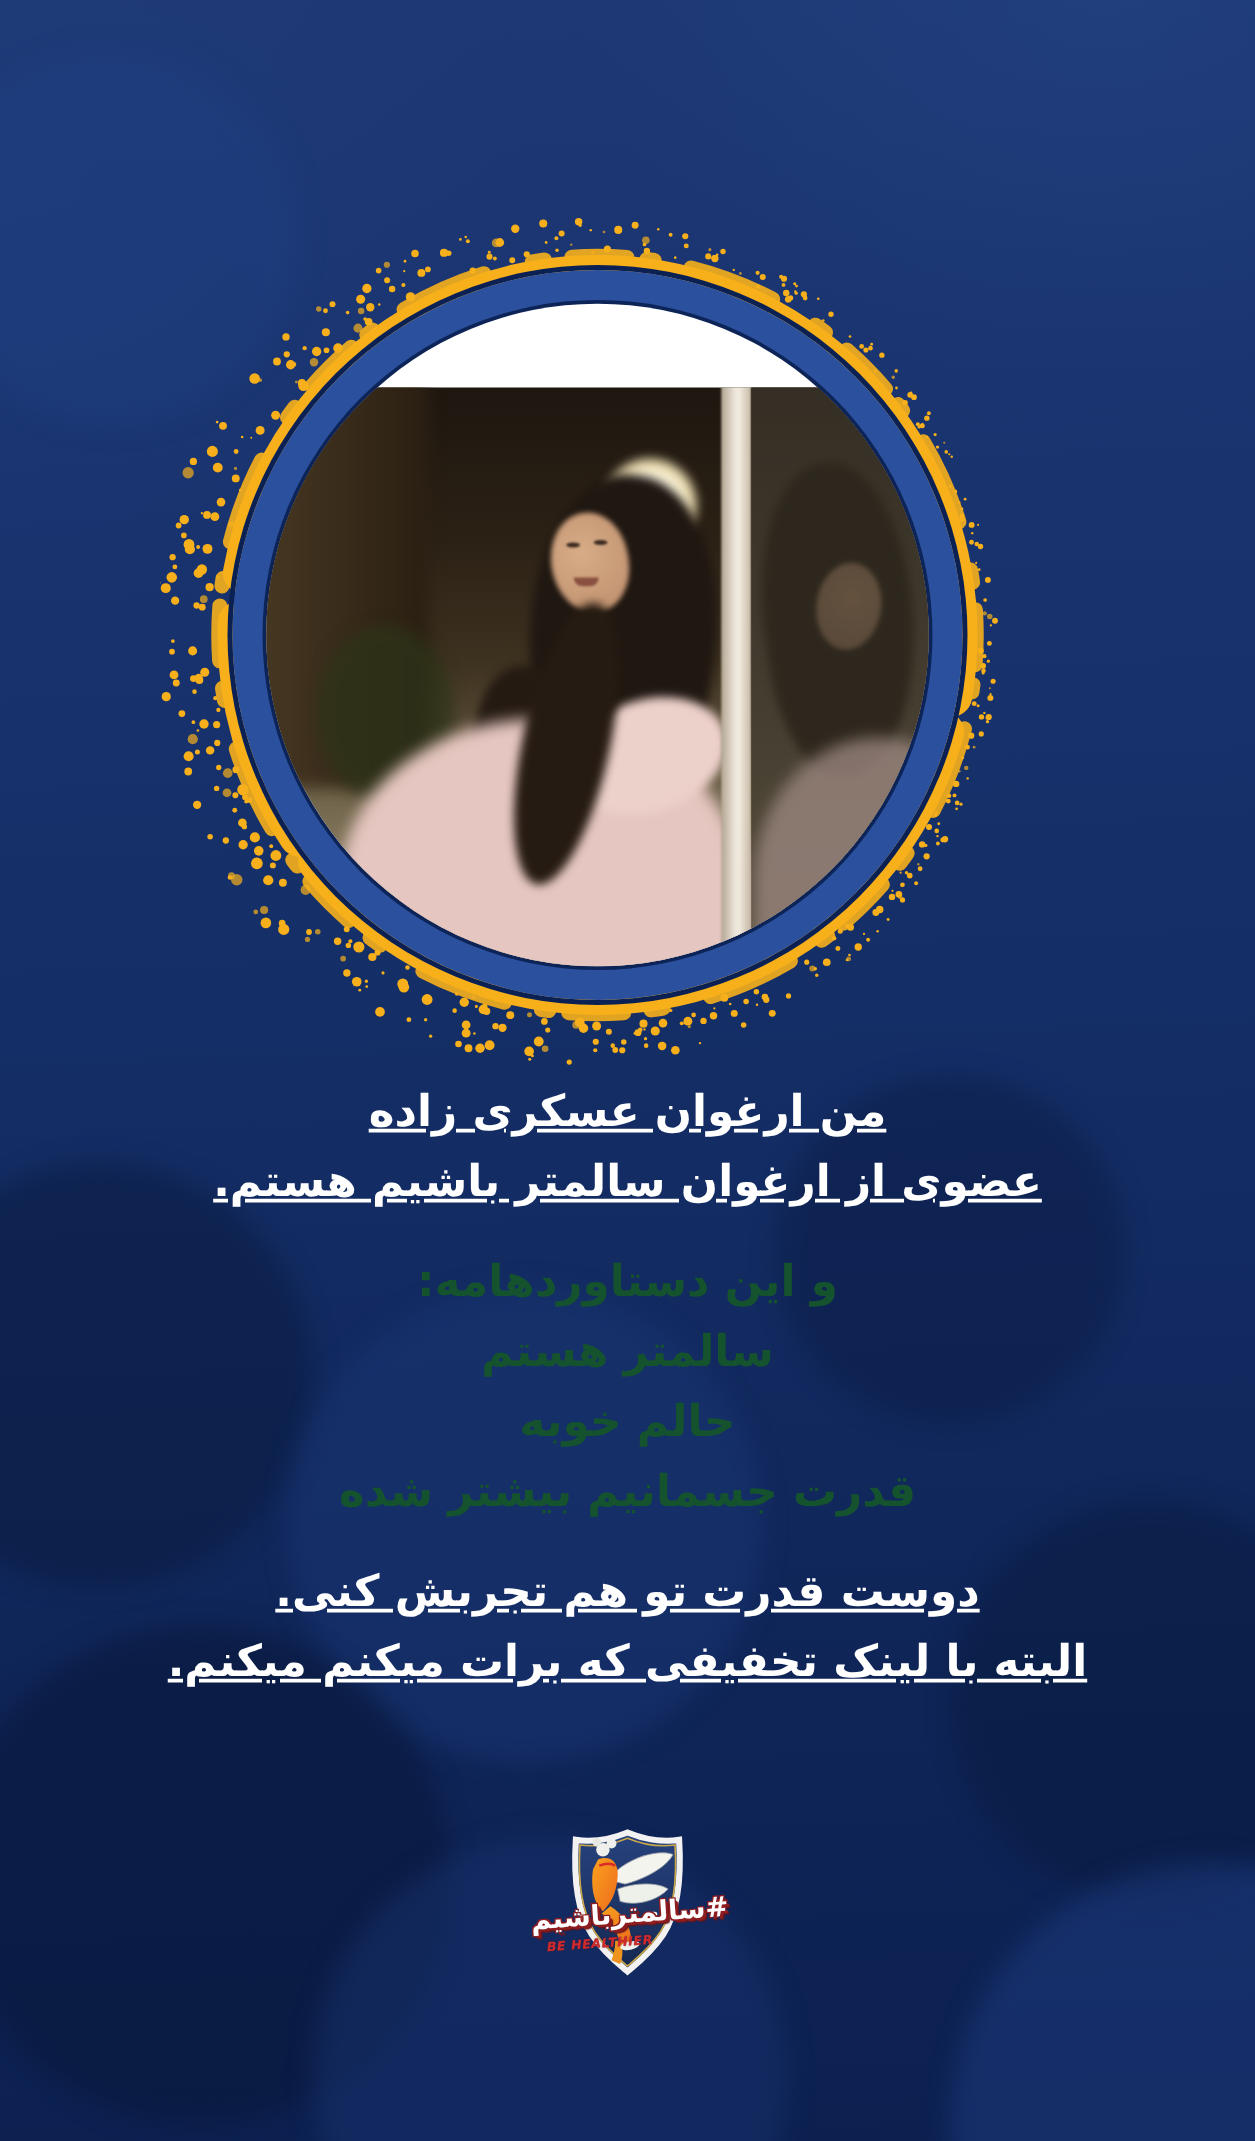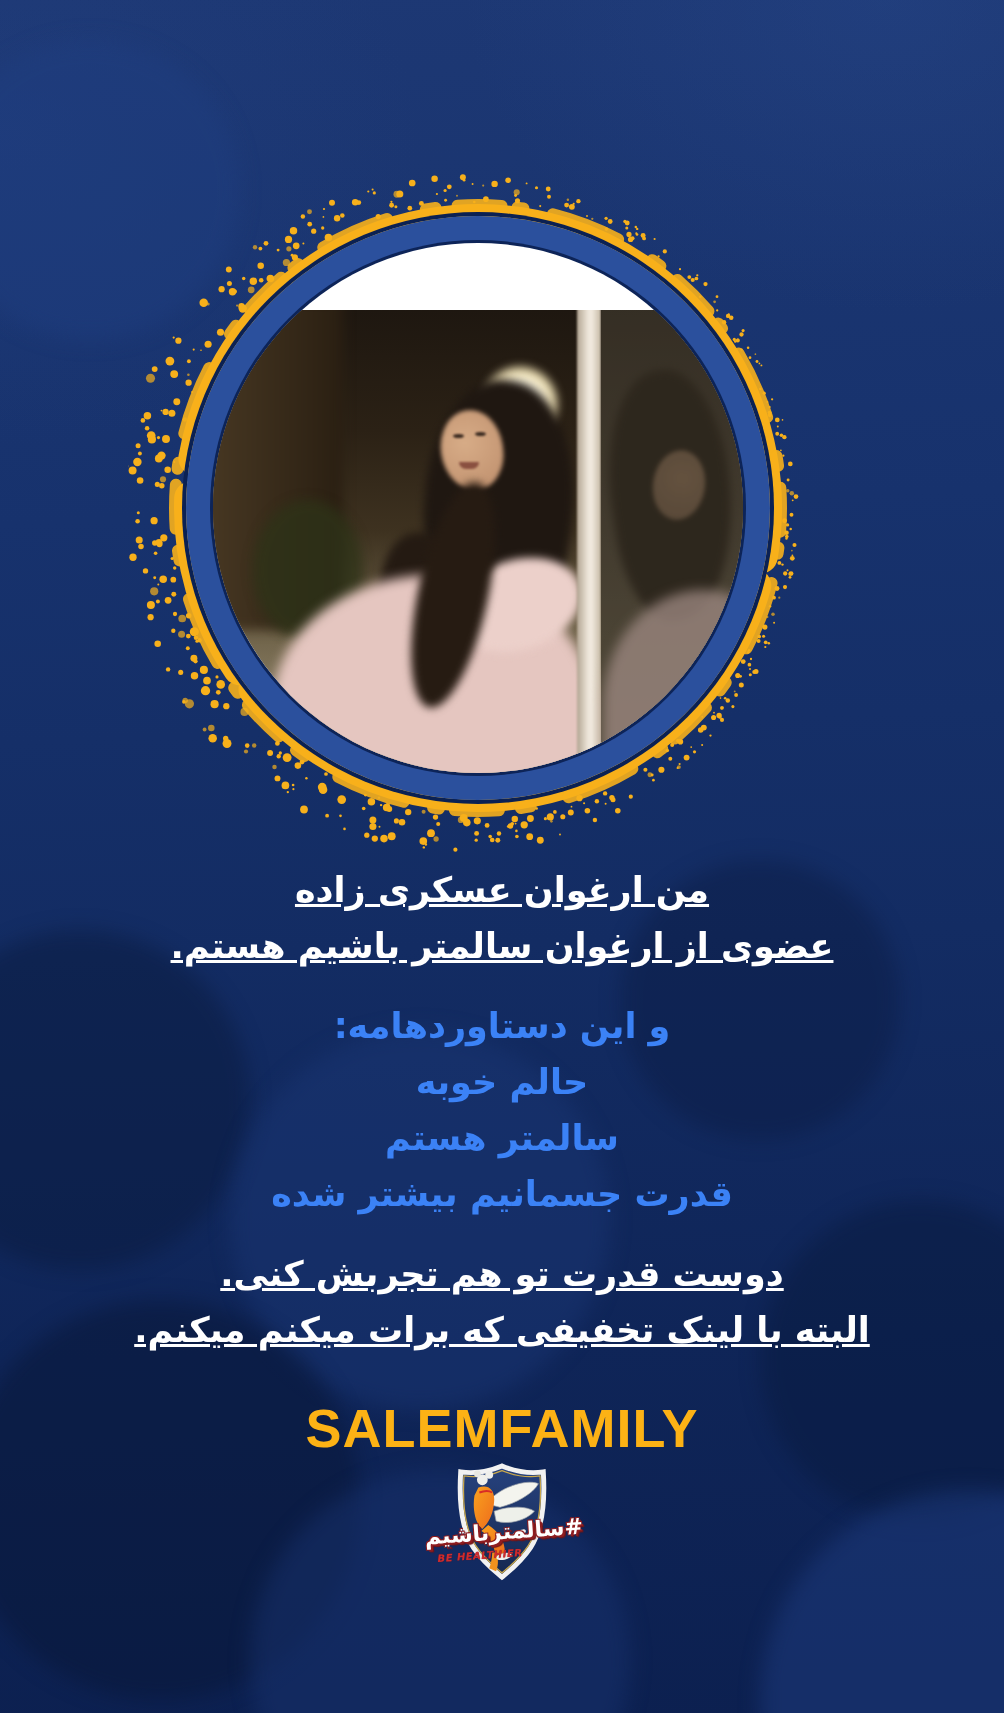"و این دستاوردهامه:" .yellow { color: #3b82f6 -> #14532d }
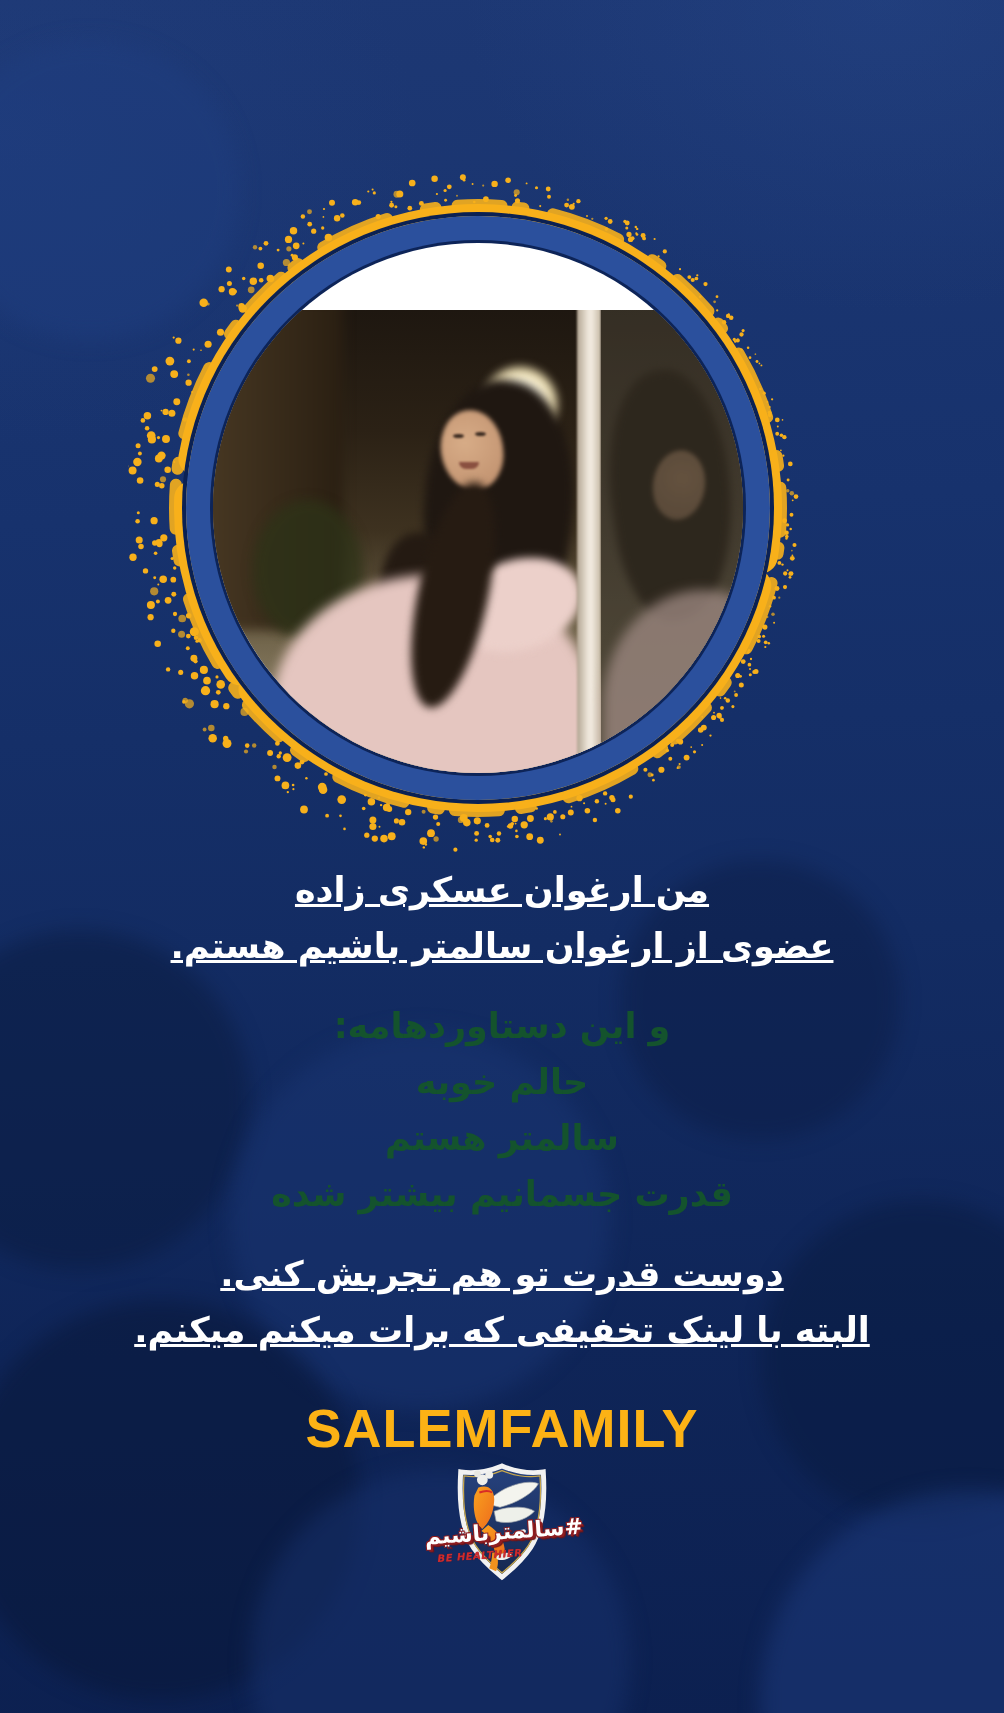"حالم خوبه" p.fa { order: before "سالمتر هستم" -> after "سالمتر هستم" }
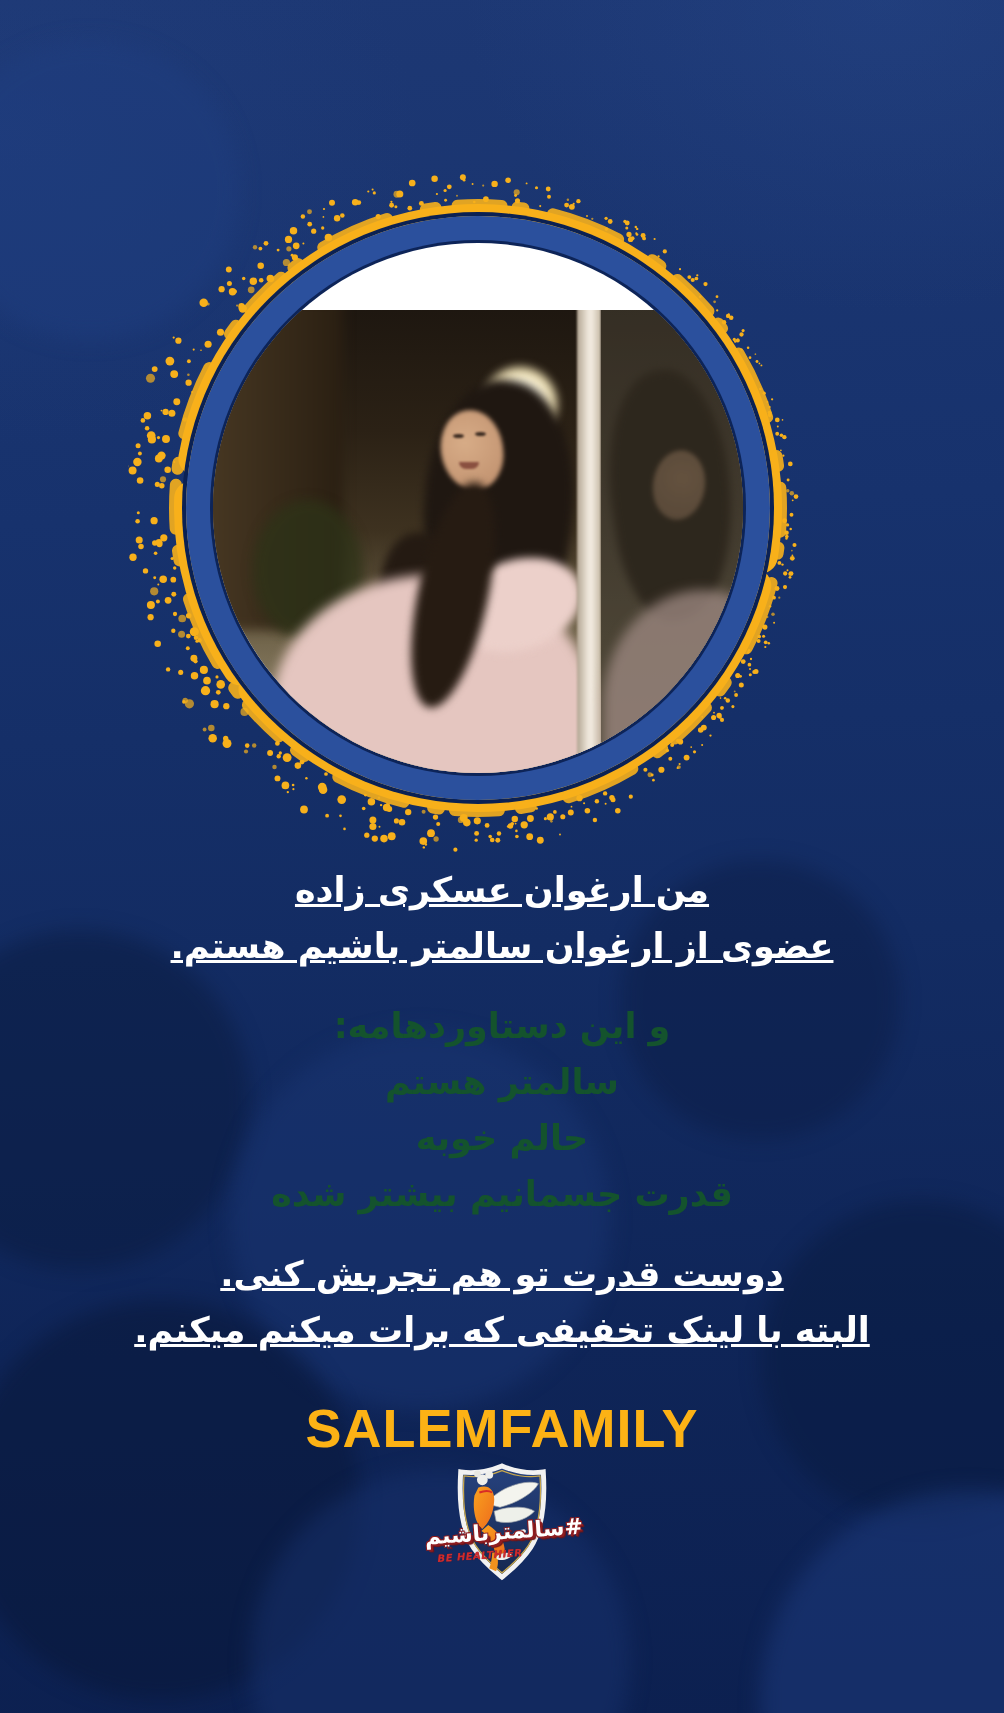"SALEMFAMILY" p.promo { html: <p>SALEMFAMILY</p> -> none }
